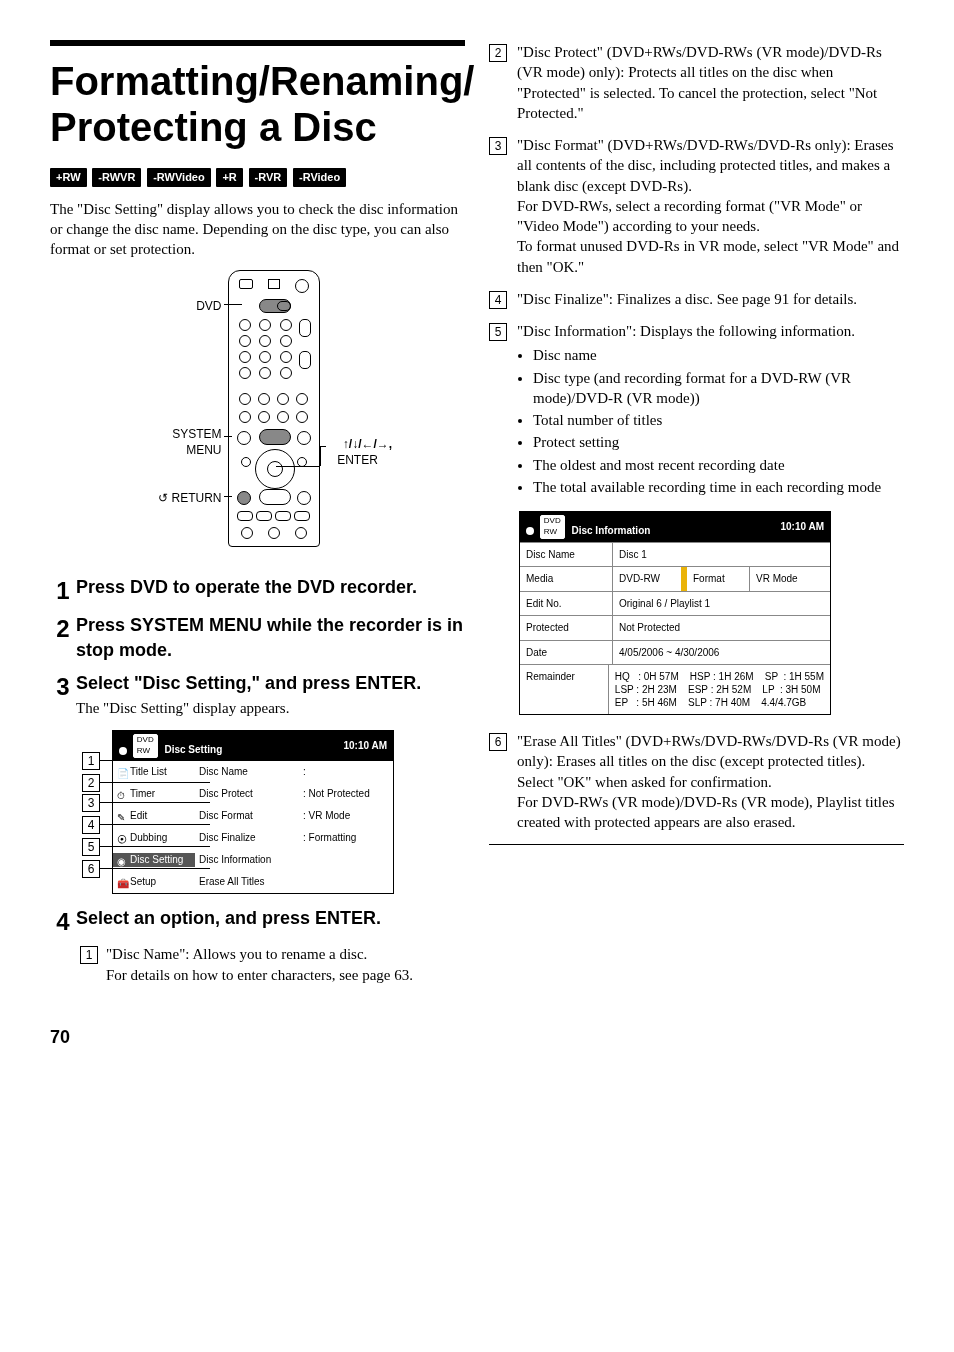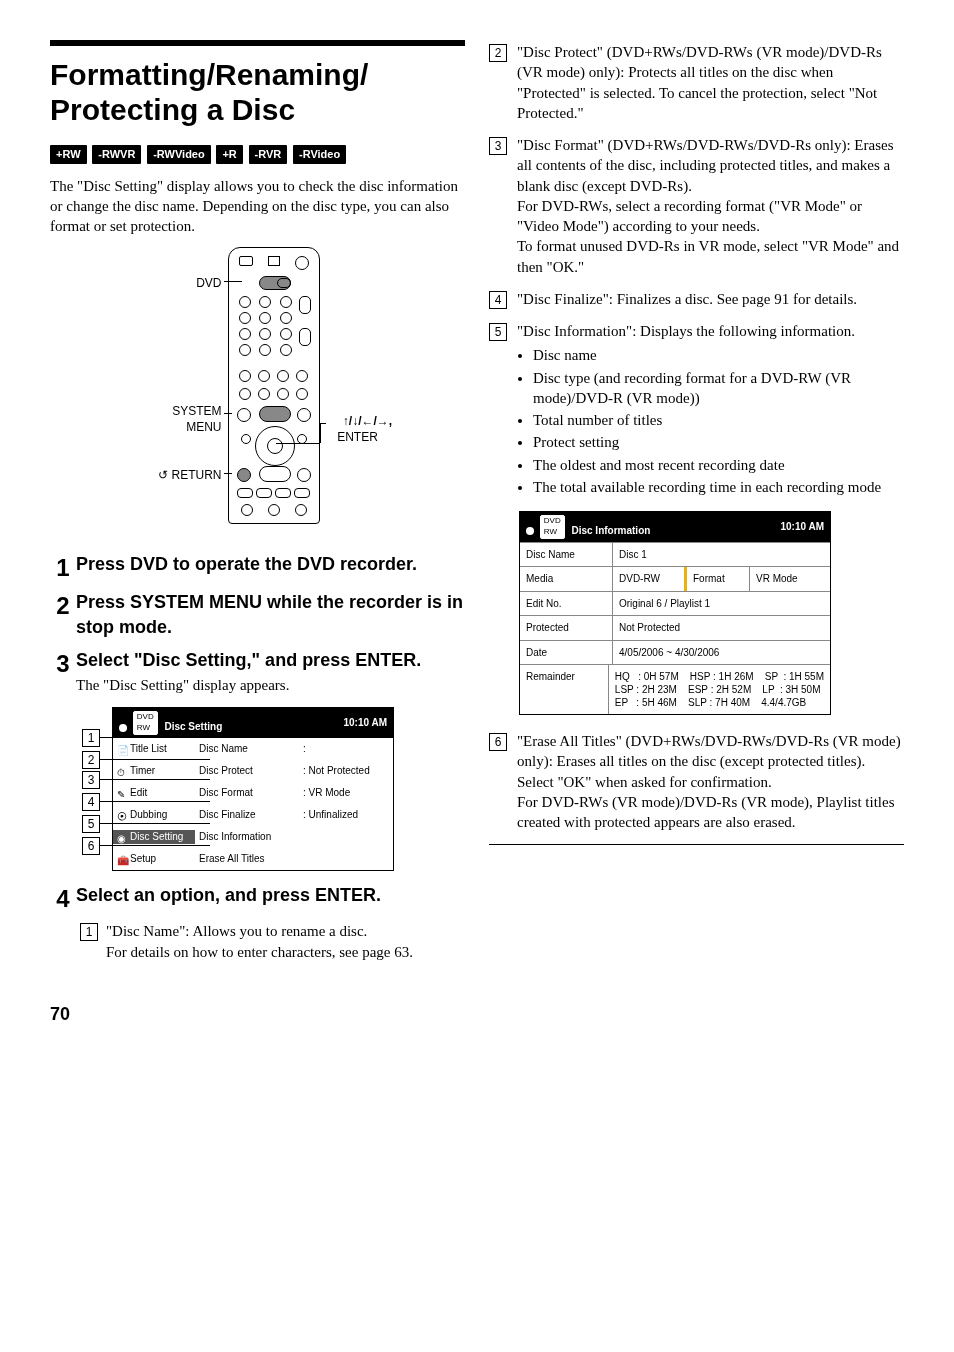"Formatting/Renaming/" h1.title { font-size: 30px -> 40px }
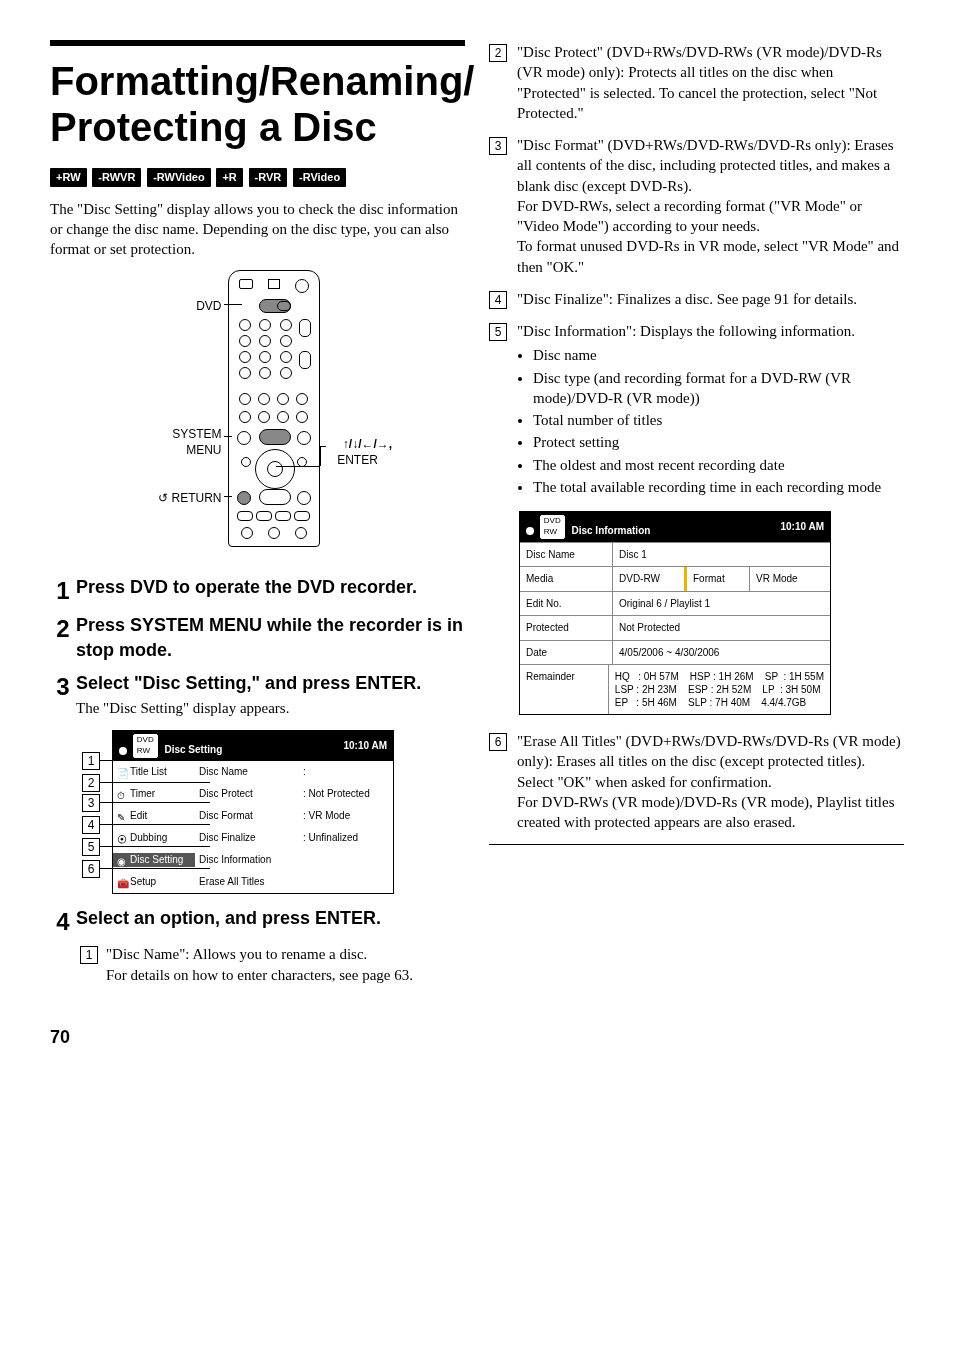"DVD-RW" .di-split .a { border-right: 3px solid #eab308 -> 6px solid #eab308 }
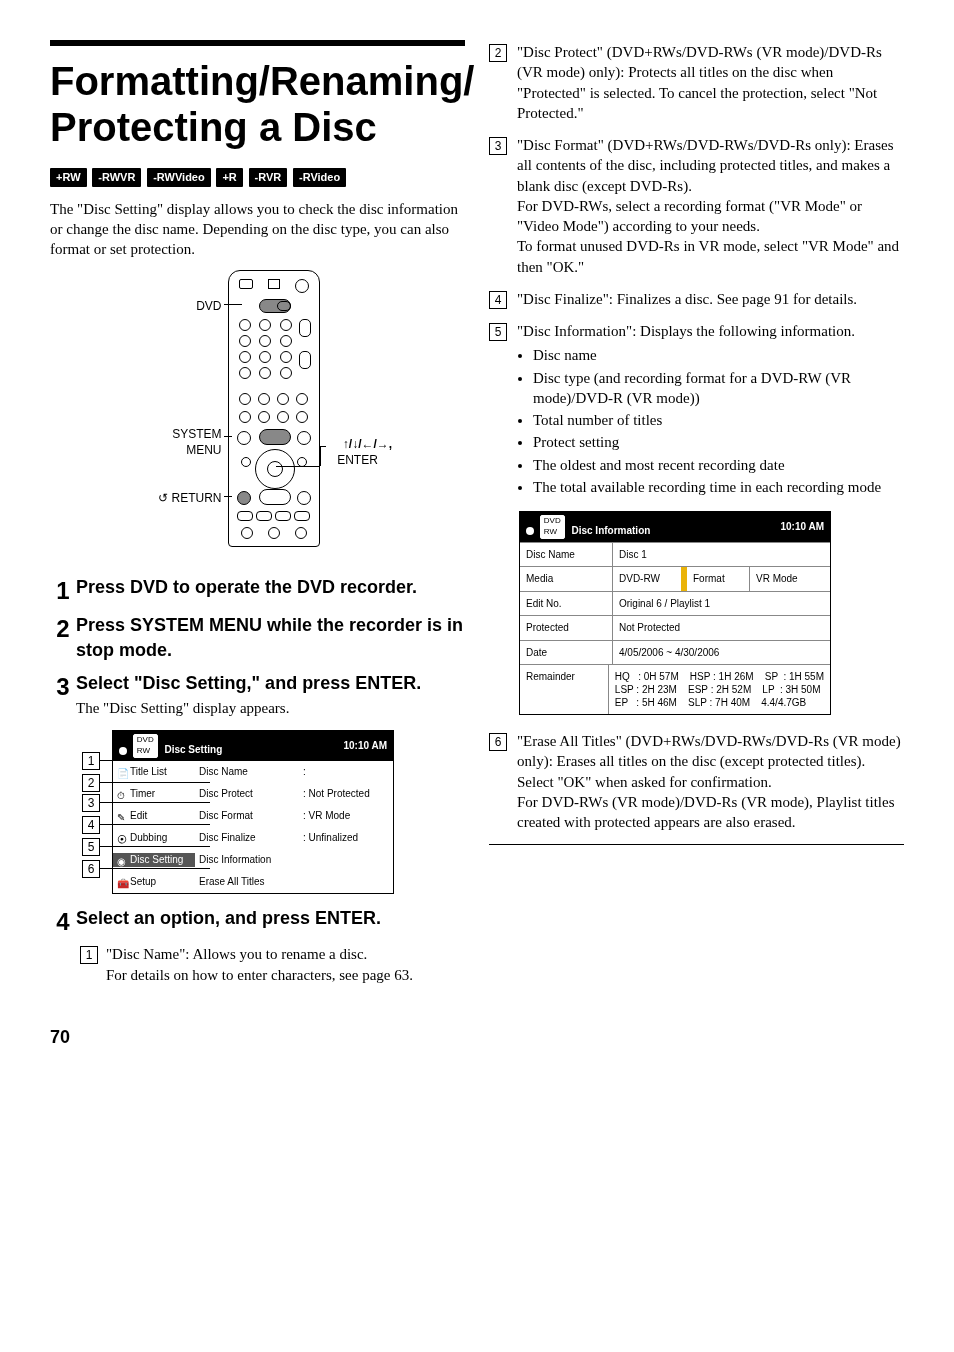": Unfinalized" div.val { text: Unfinalized -> Formatting }
